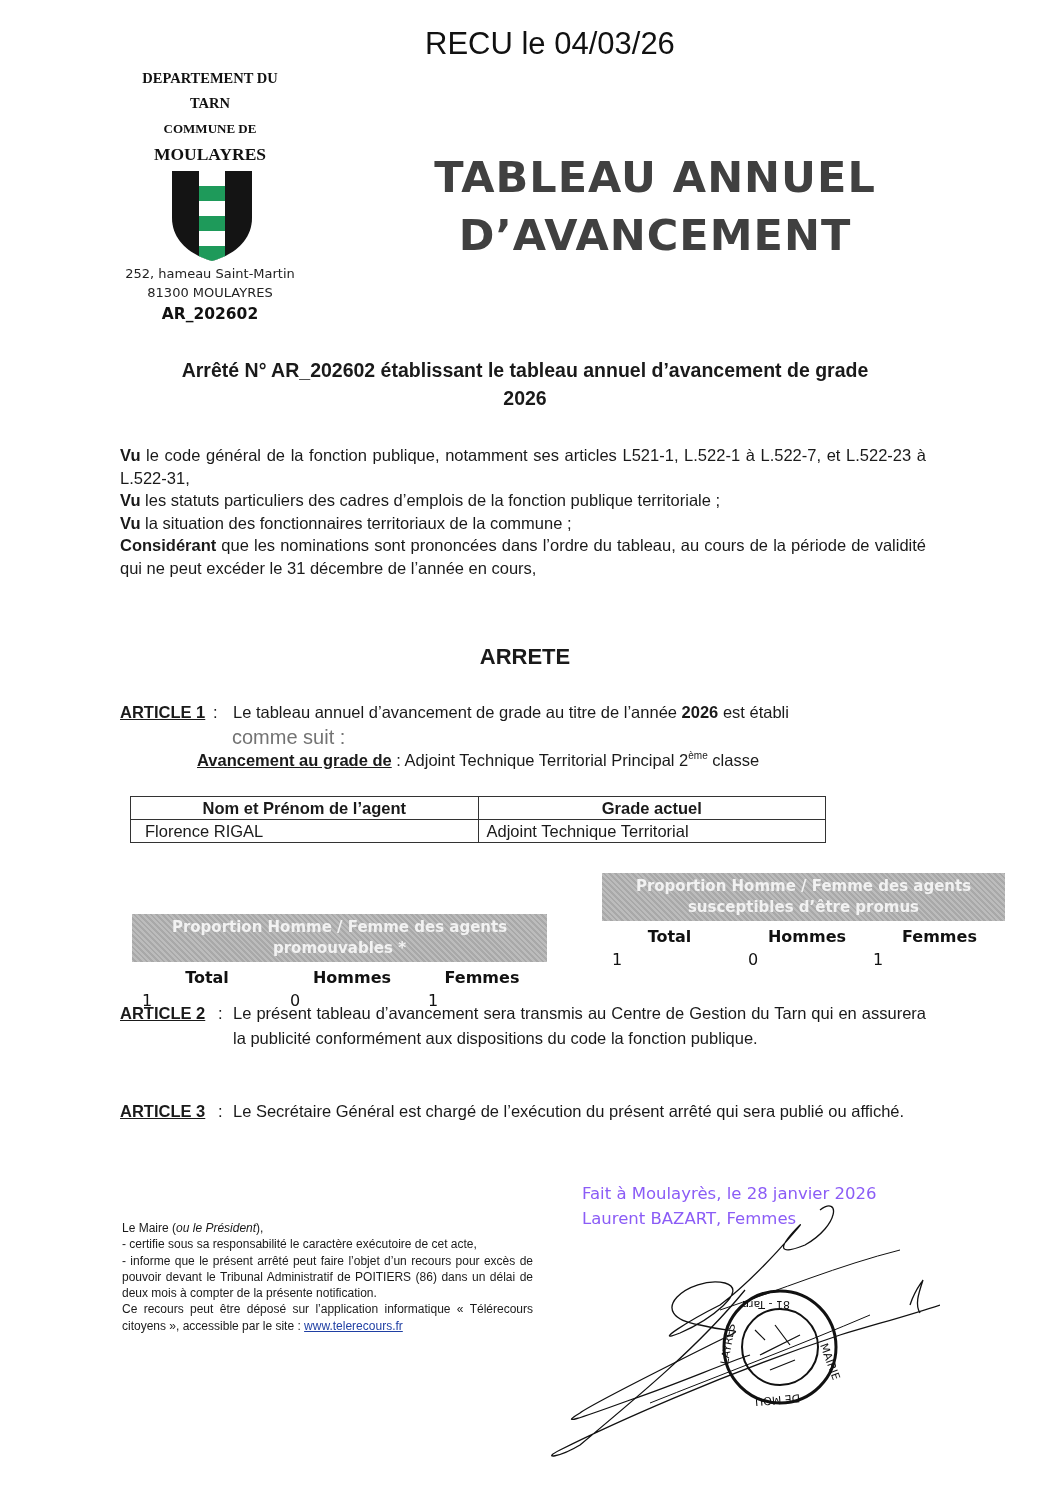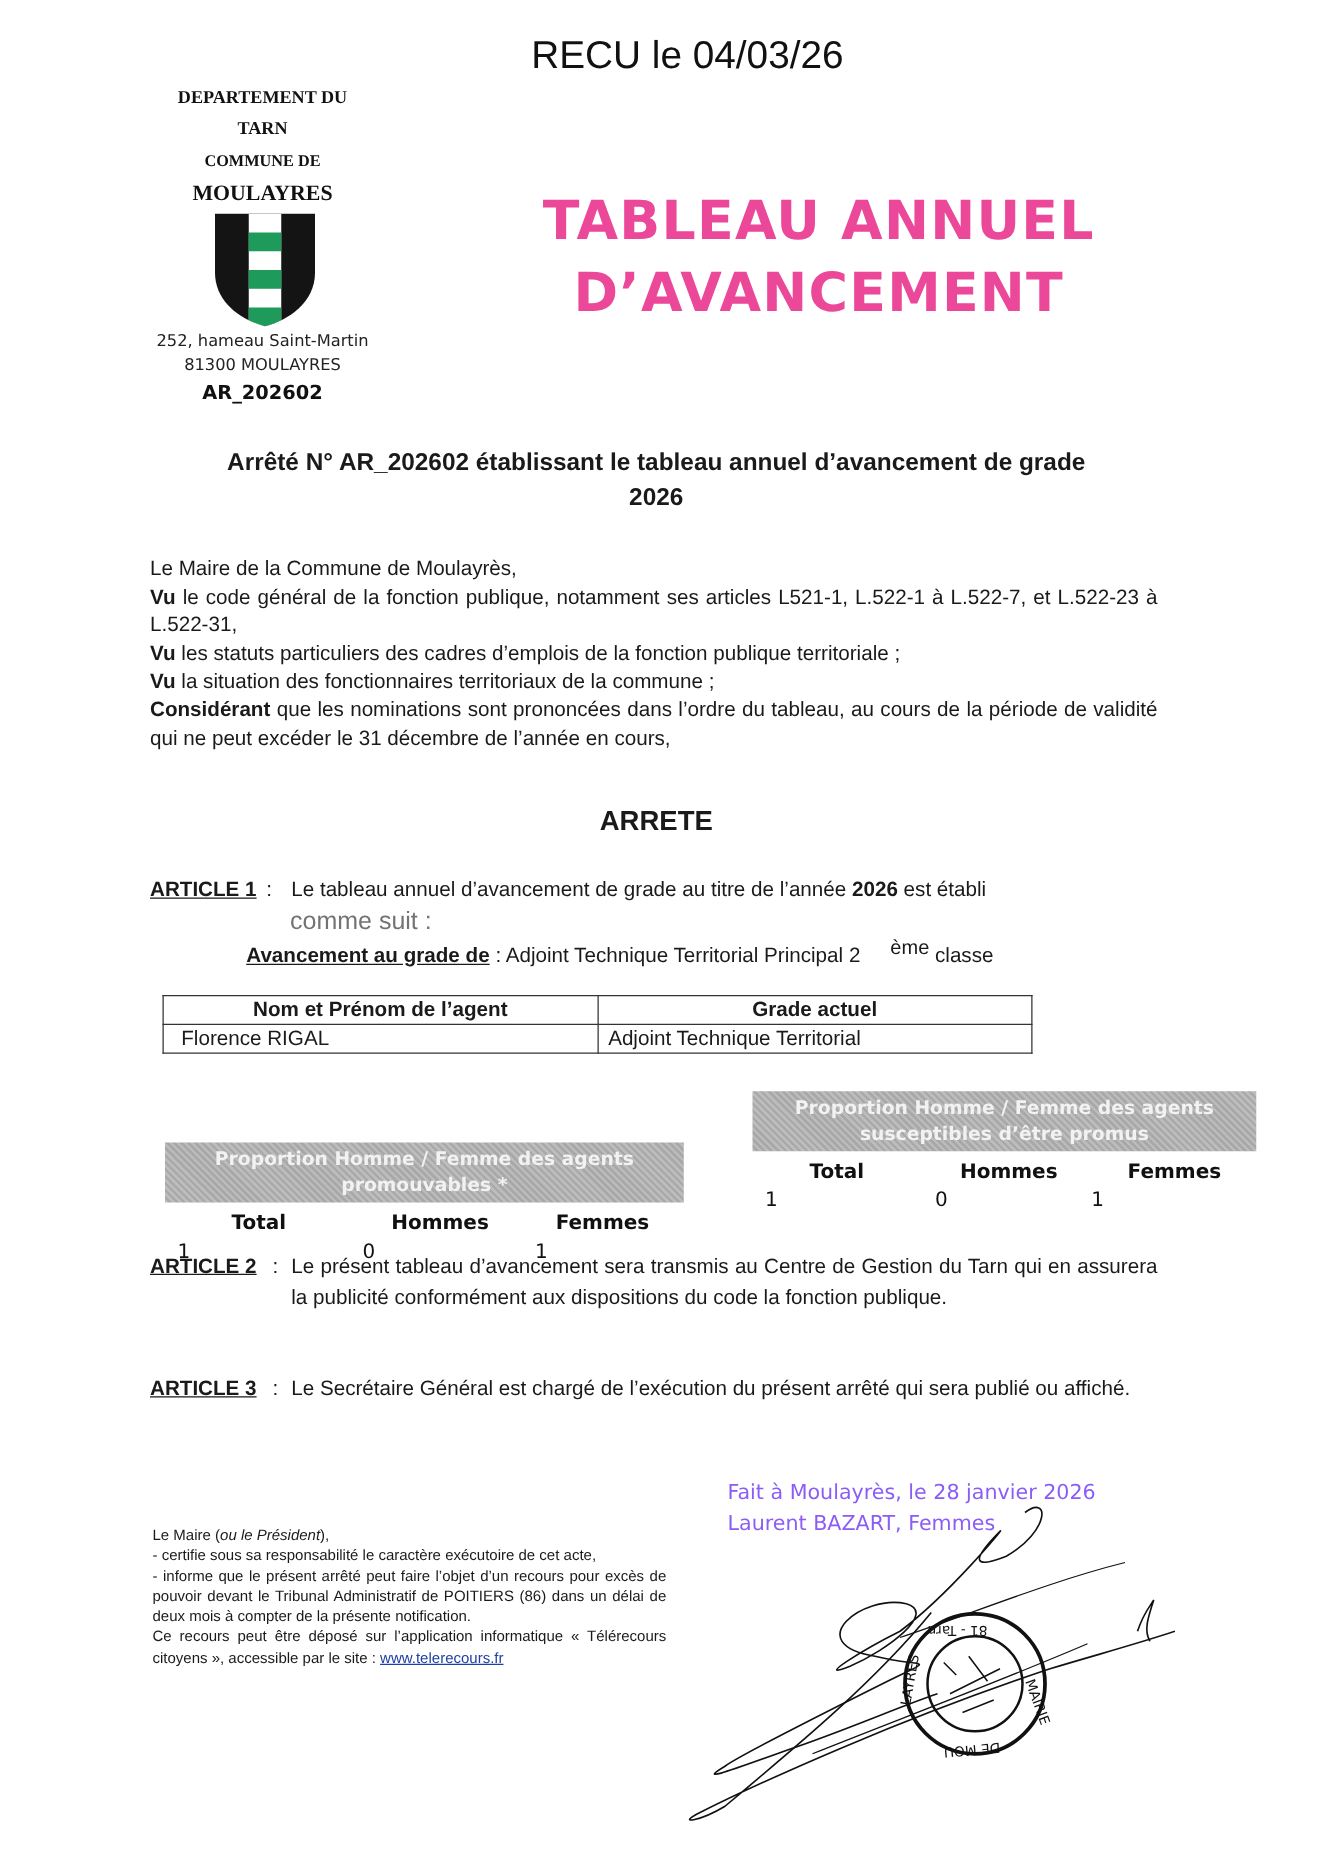"TABLEAU ANNUEL" .main-title { color: #ec4899 -> #404040 }
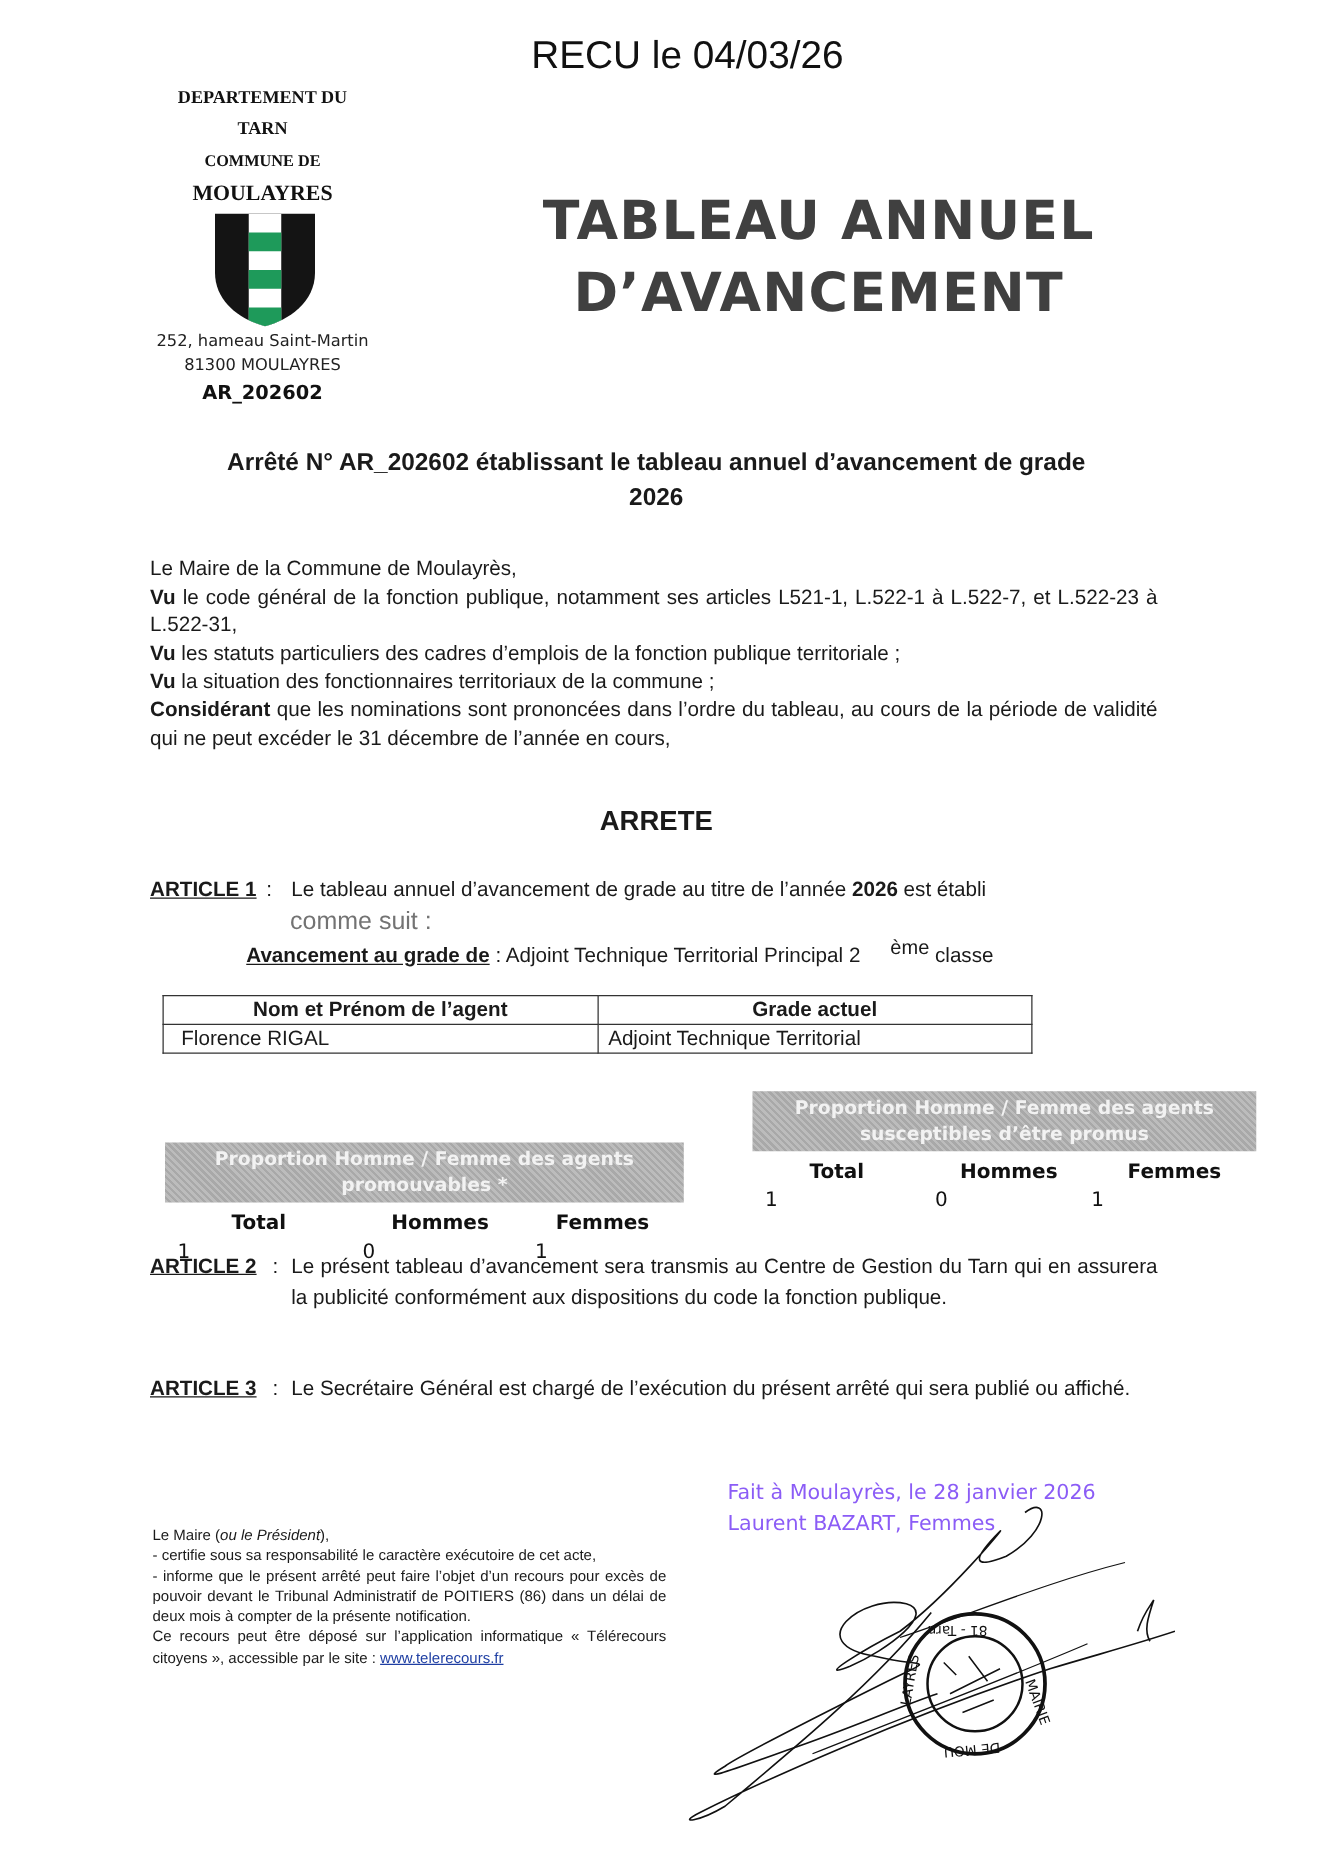"Le Maire de la Commune" div { html: <div>Le Maire de la Commune de Moulayrès,</div> -> none }
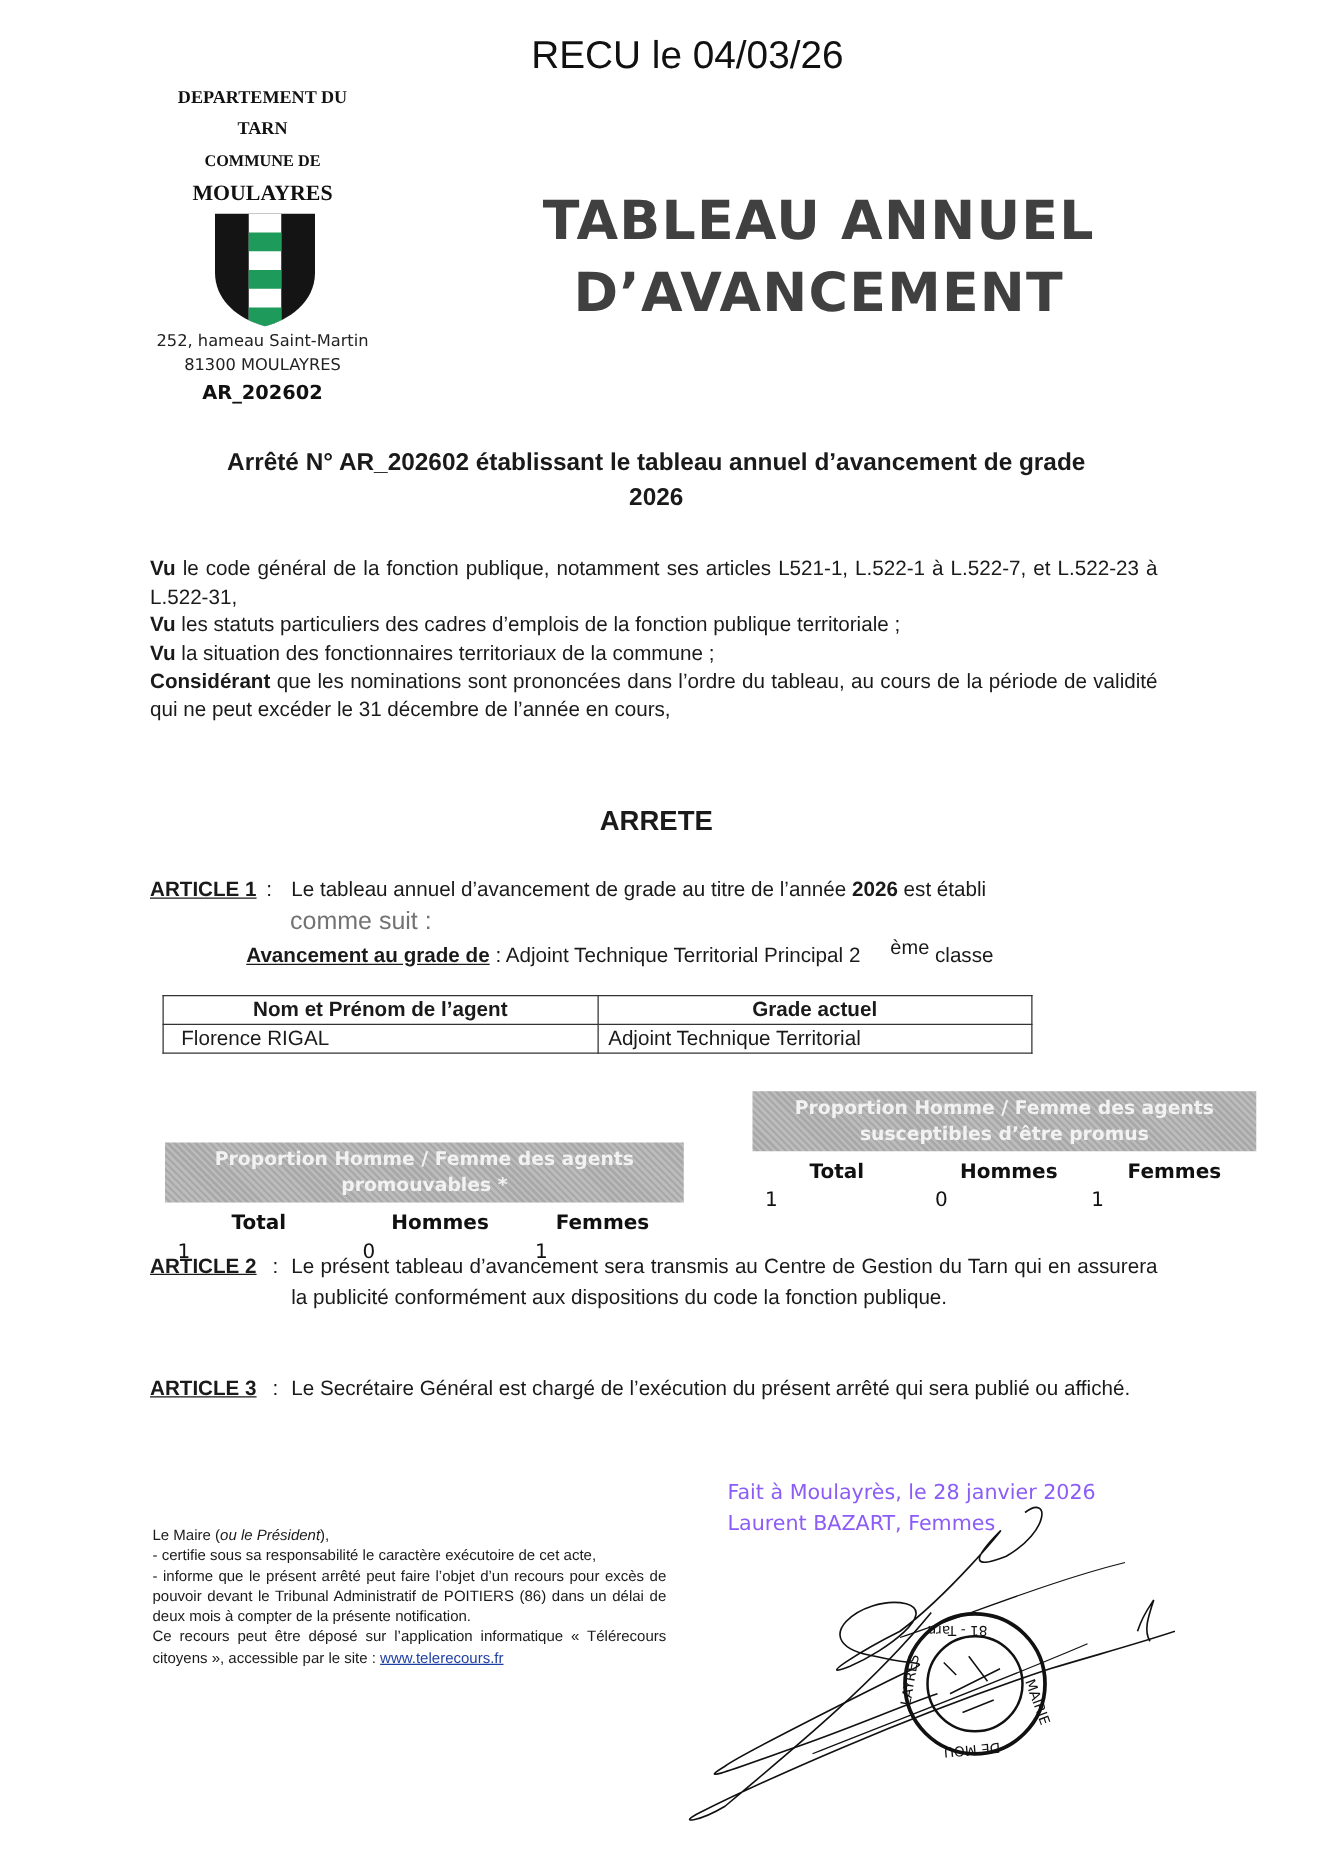"ème" .art1-grade sup { font-size: 16px -> 10px; margin-left: 24px -> none }
